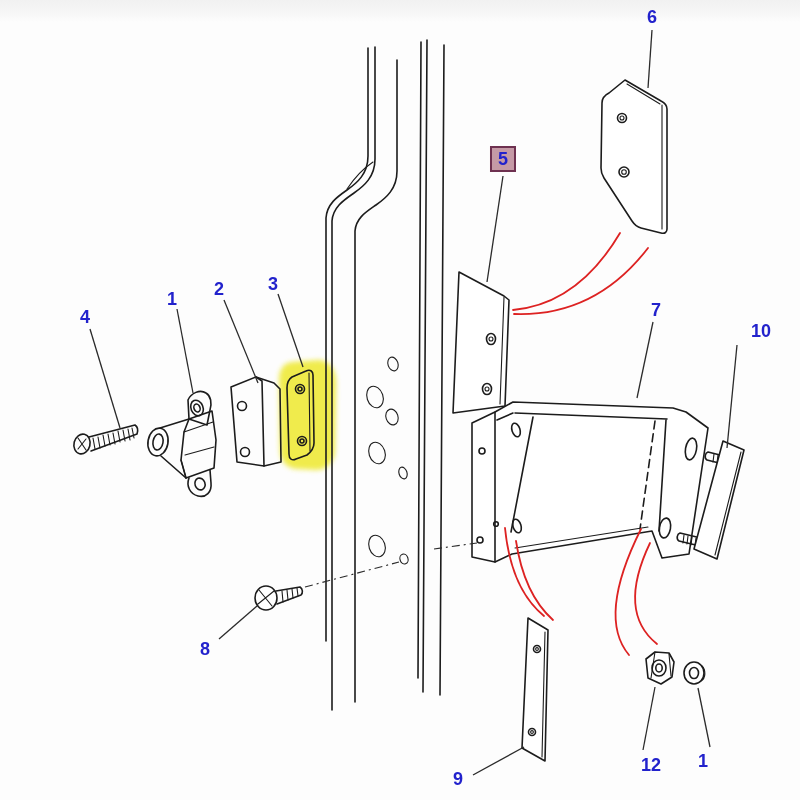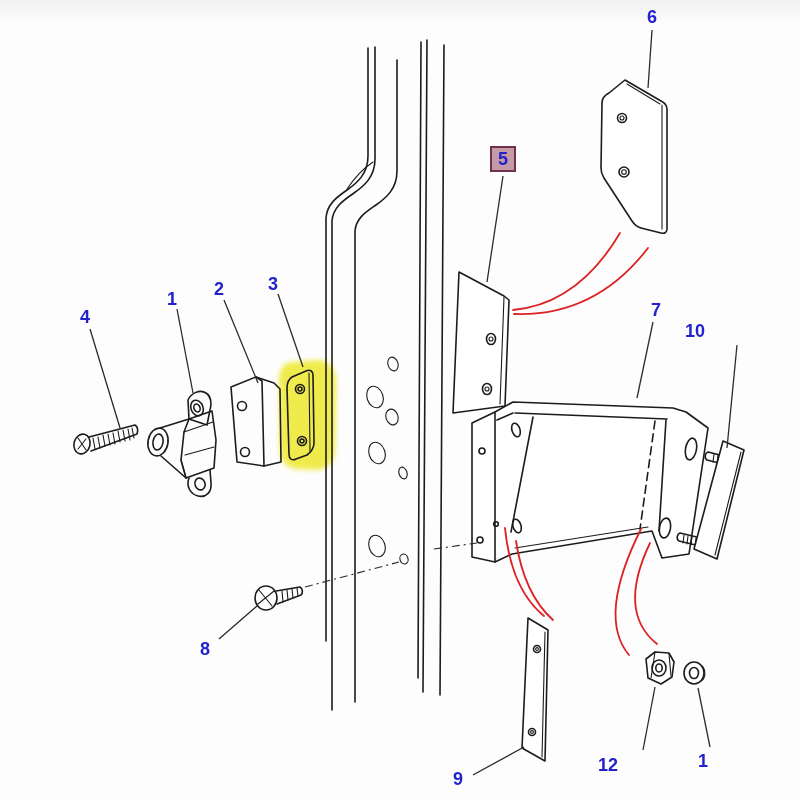"10" span.callout { left: 695px -> 761px }
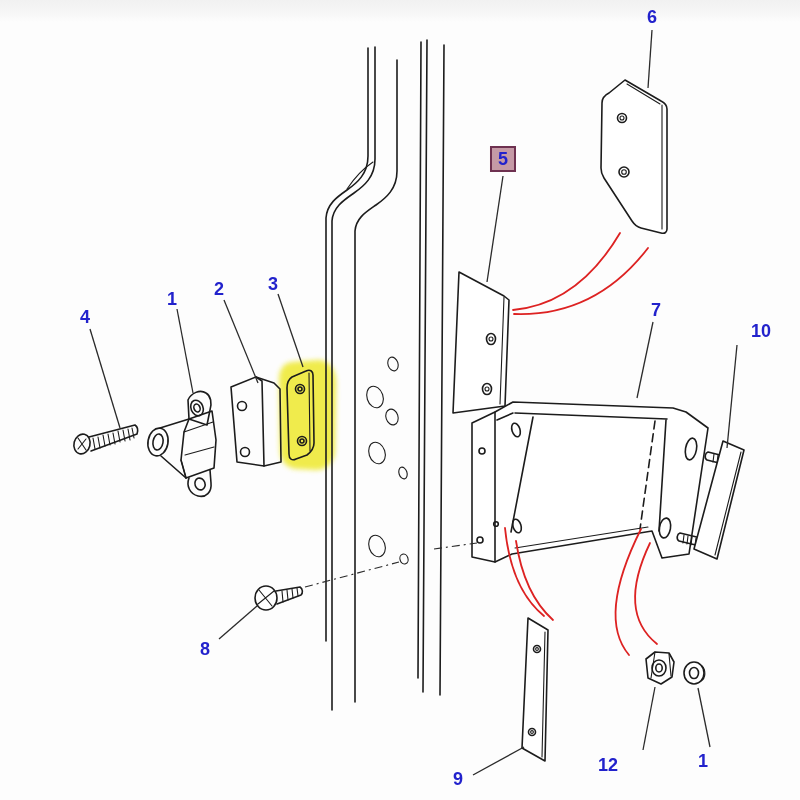"12" span.callout { left: 608px -> 651px }
